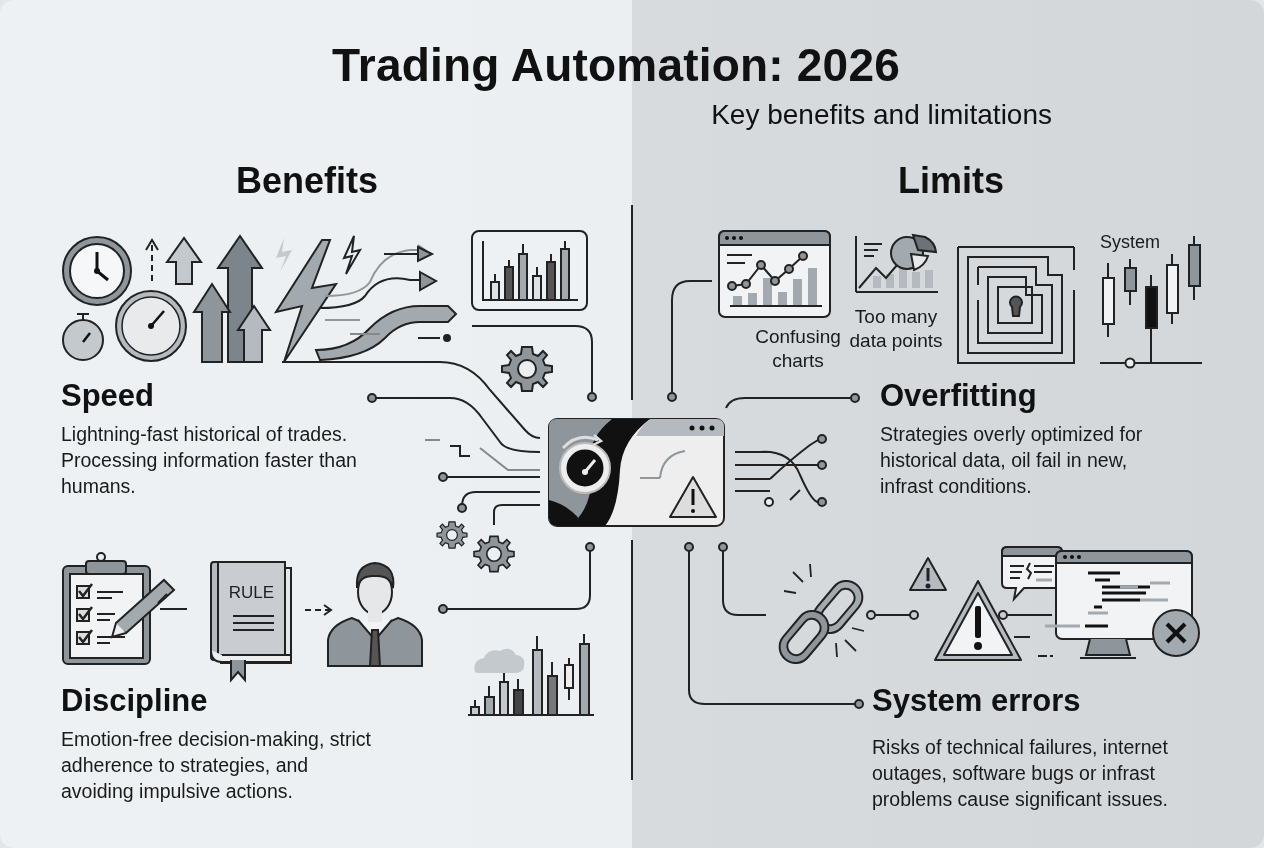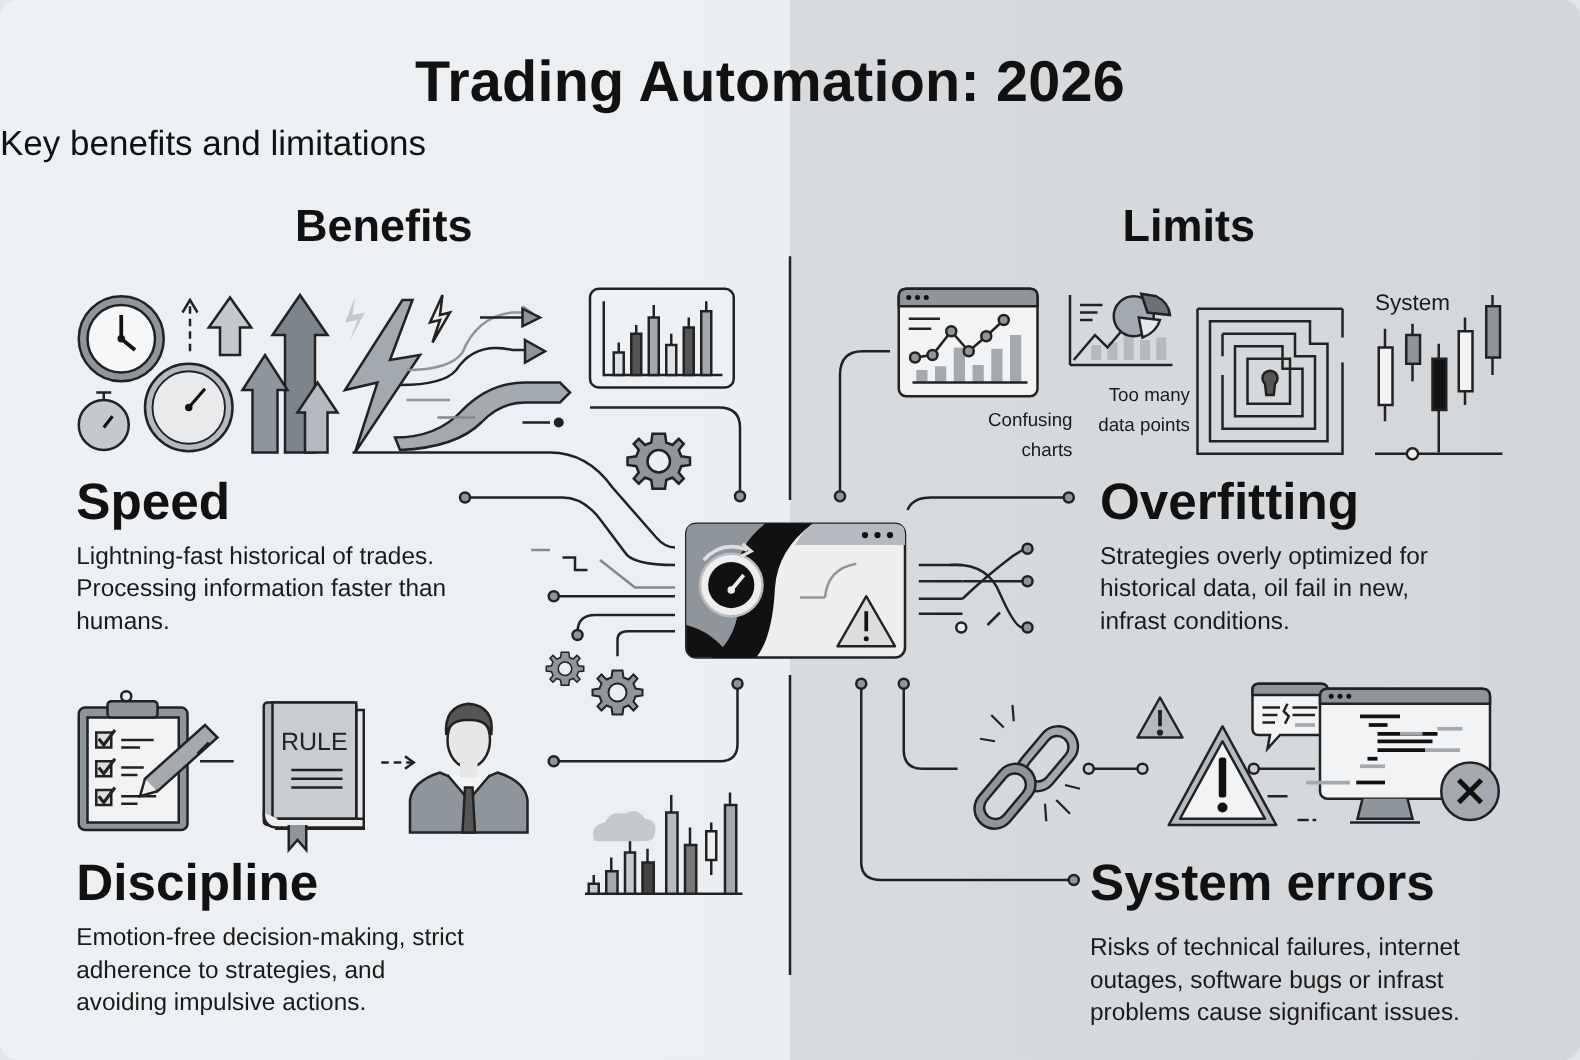"Key benefits and limitations" .subtitle { text-align: left -> right }
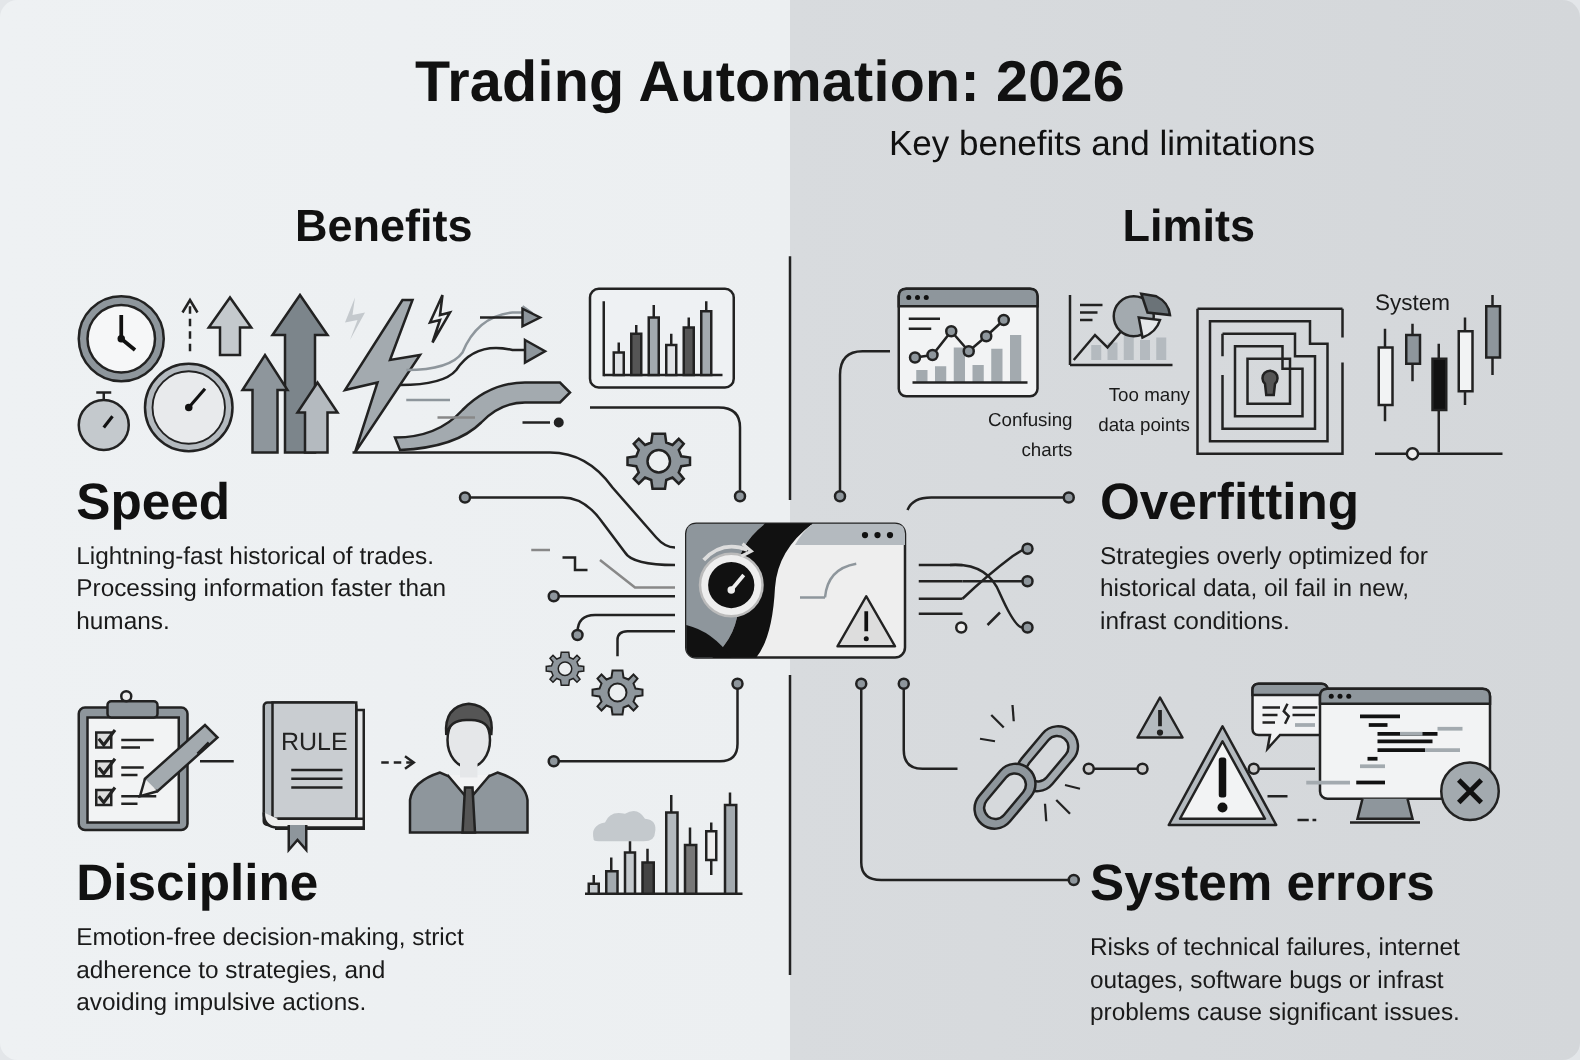"Too many" .label { font-size: 15px -> 19px; text-align: right -> center }
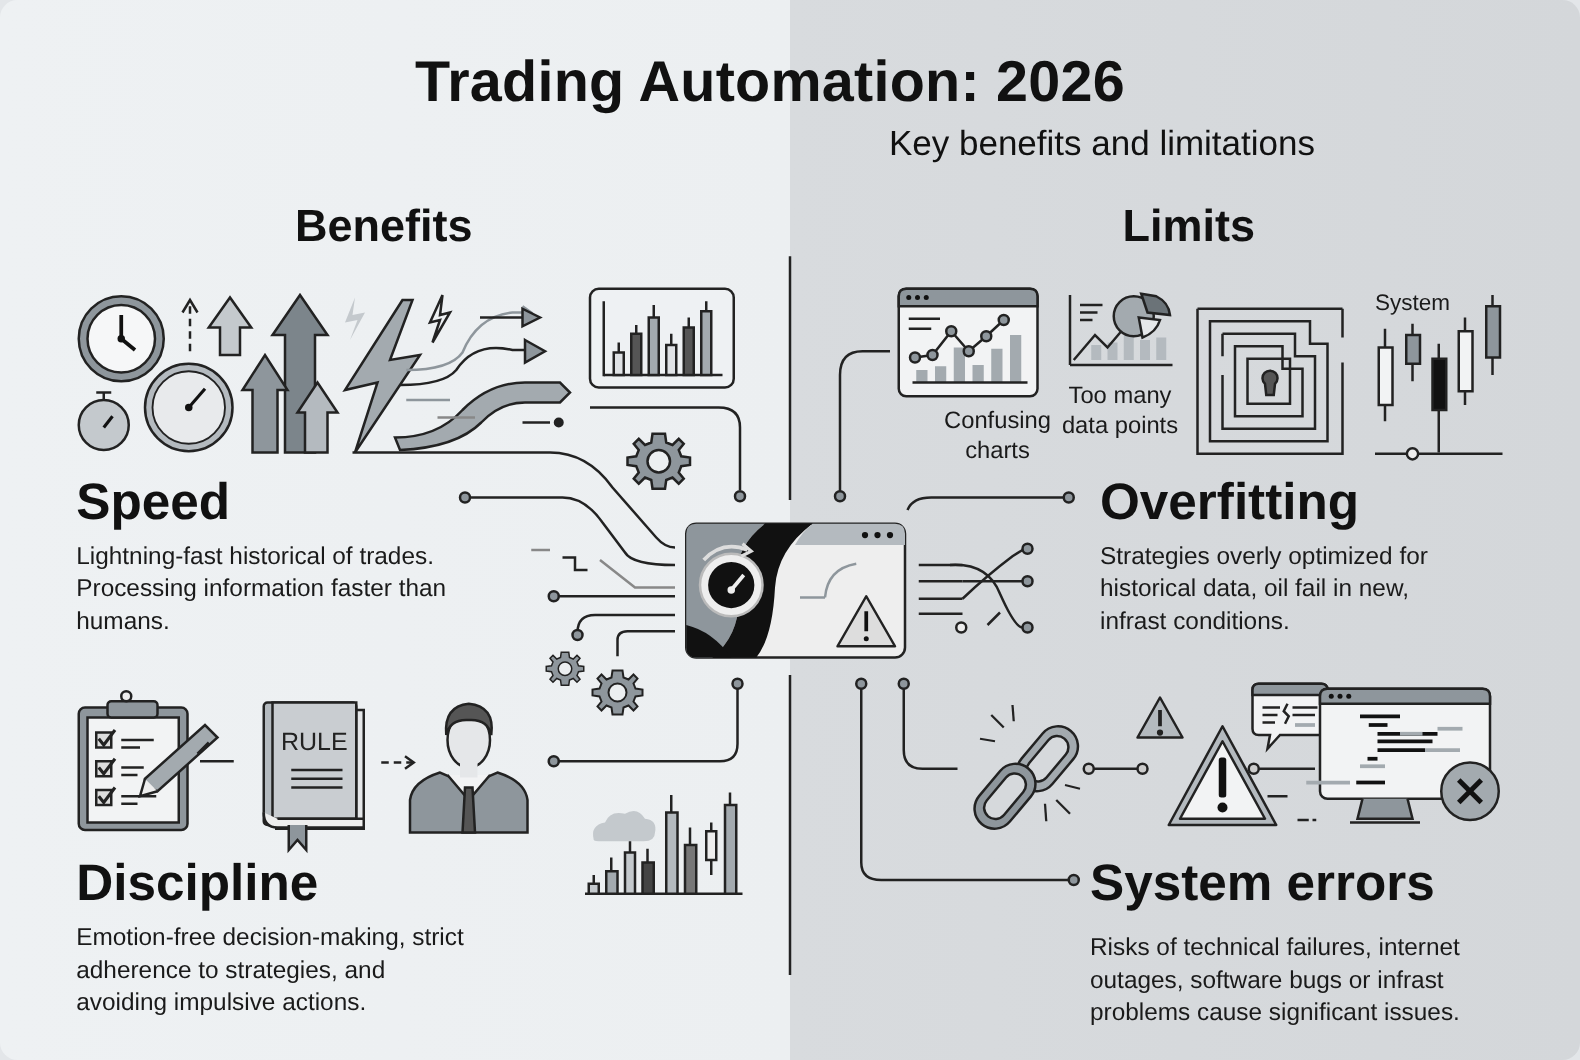"Speed" .sec-title { font-size: 41px -> 31px }
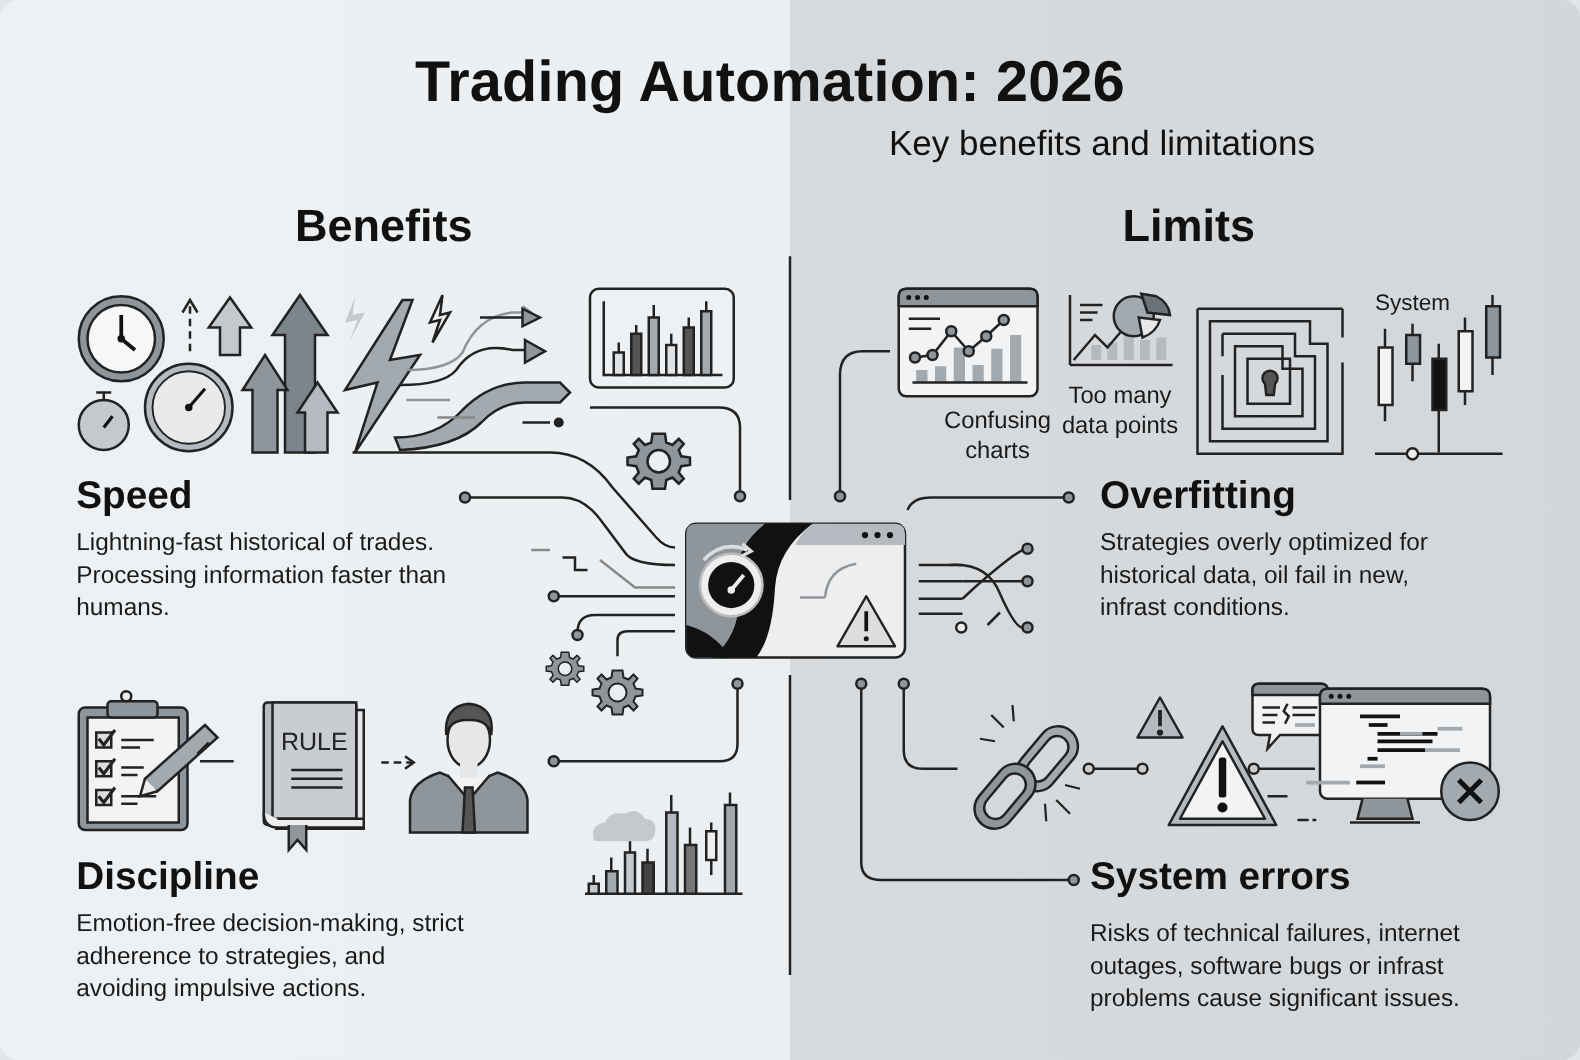"RULE" div.abs { font-size: 20px -> 17px }
